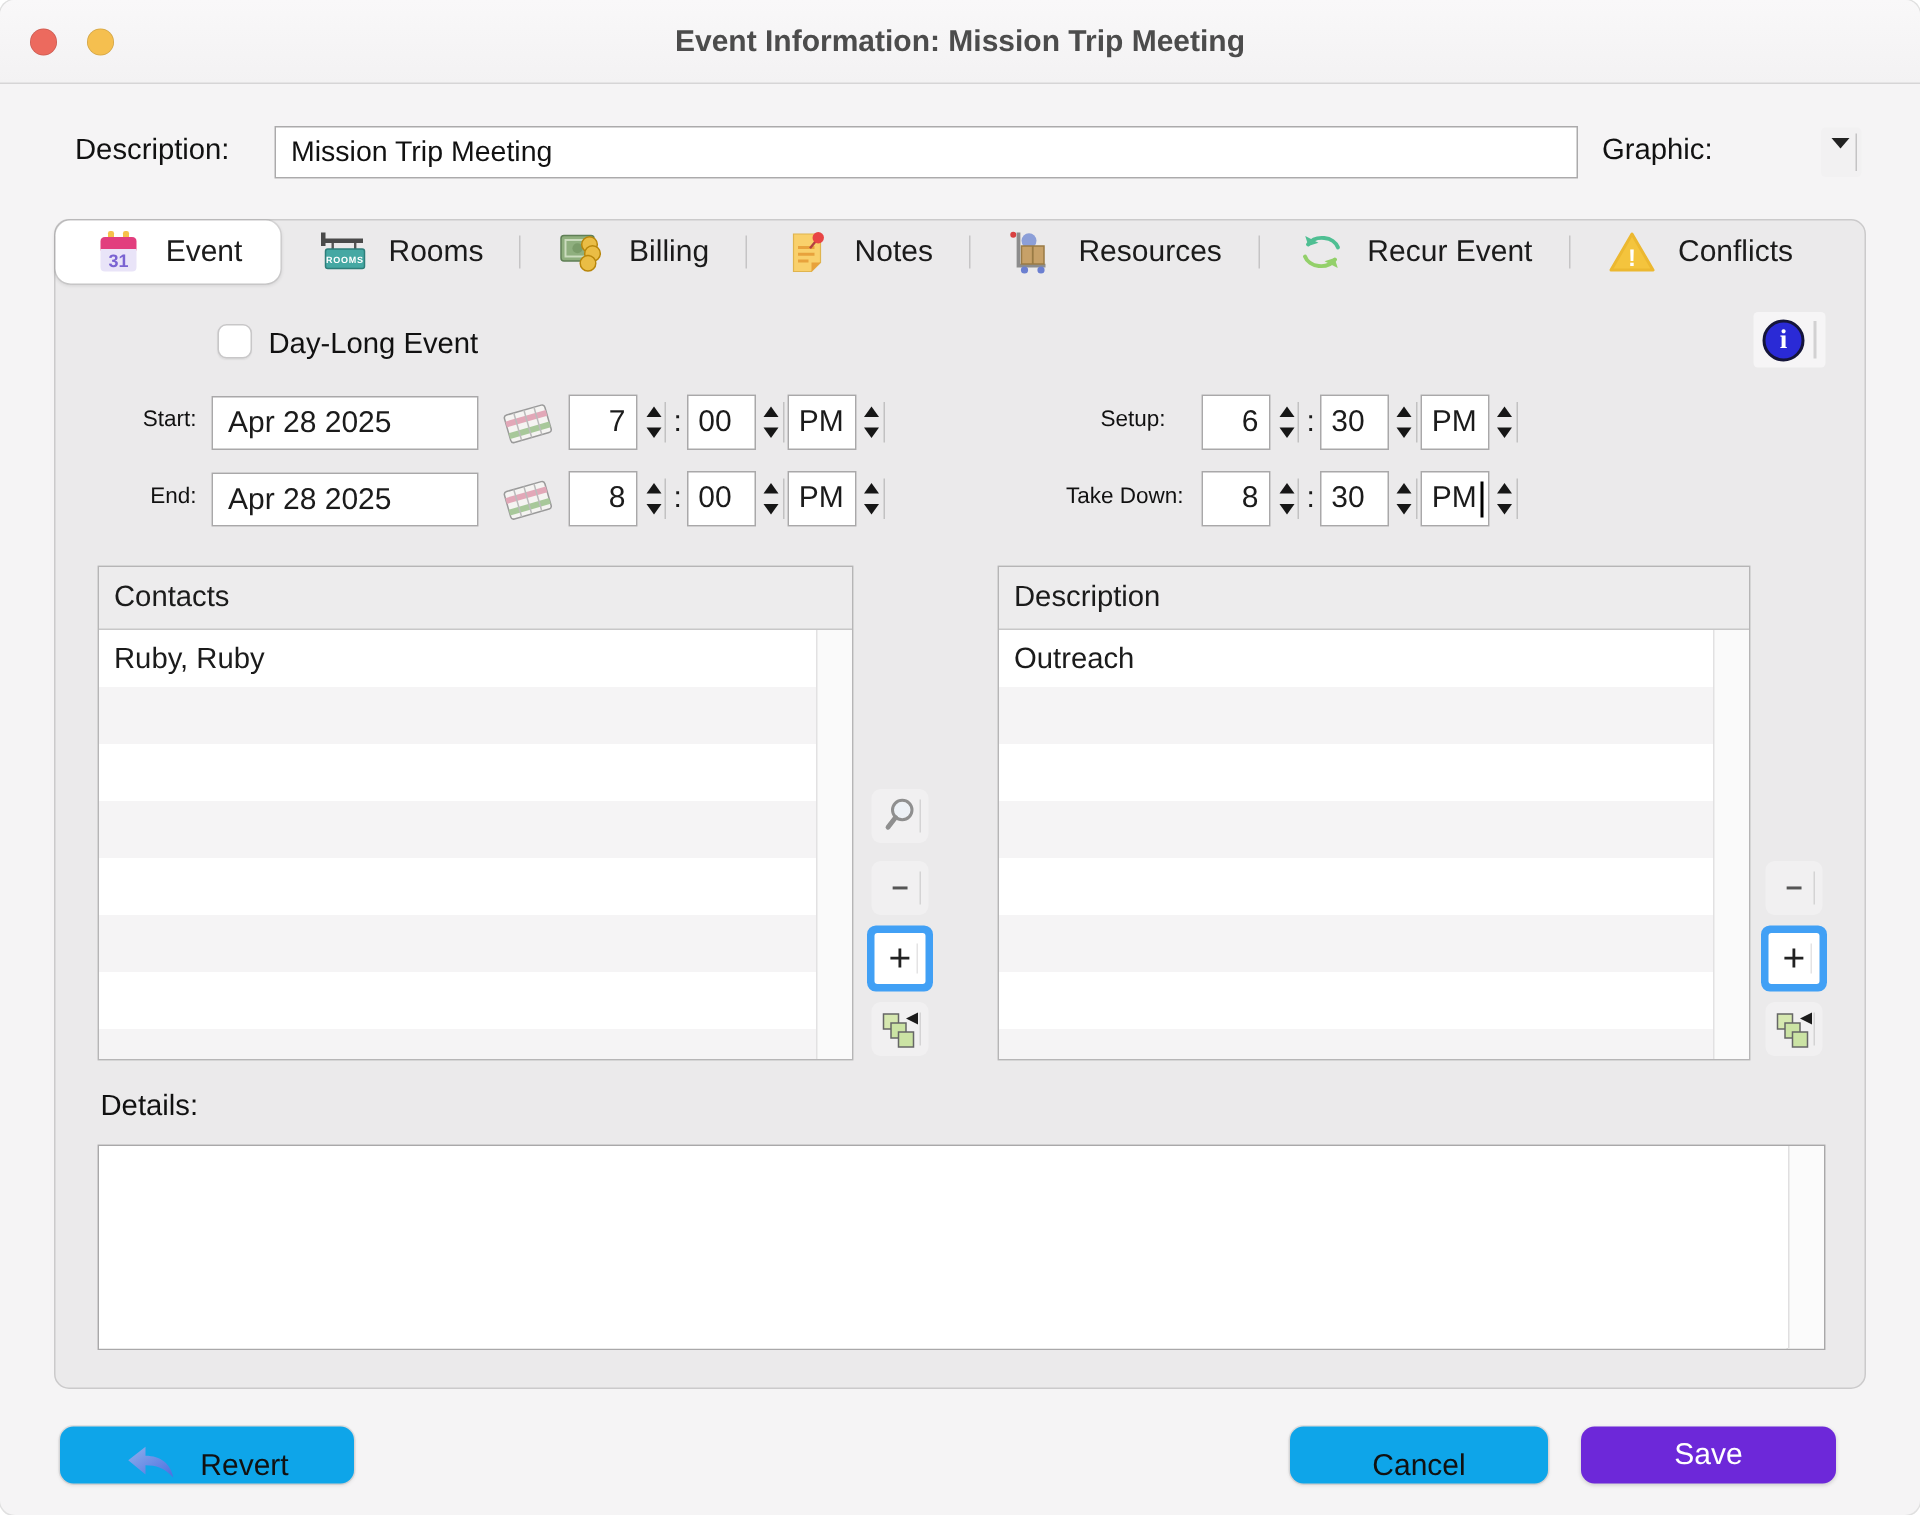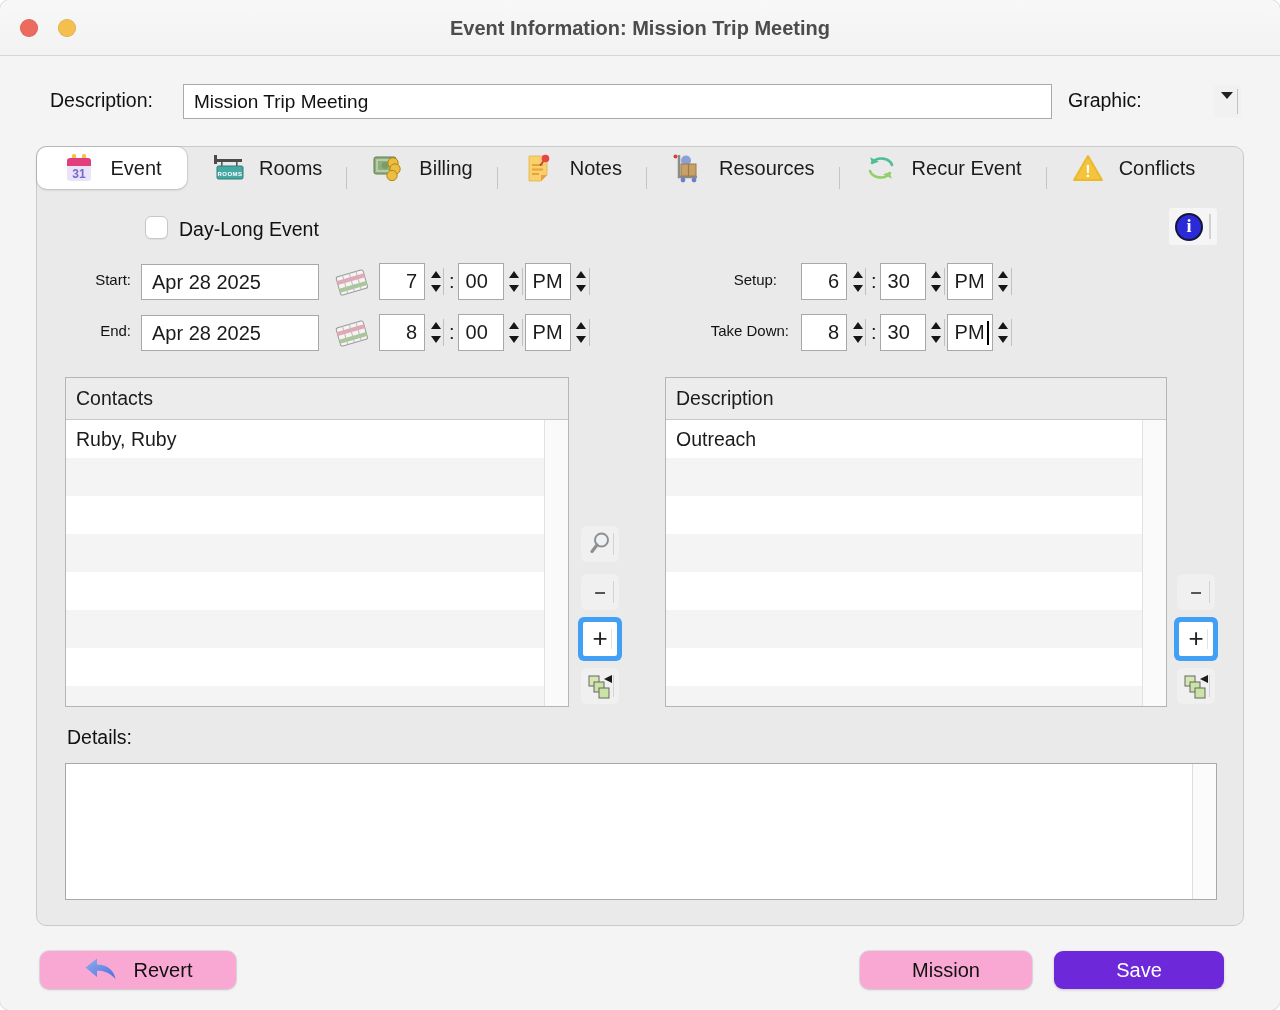"31" .tabstrip { align-items: flex-end -> center }
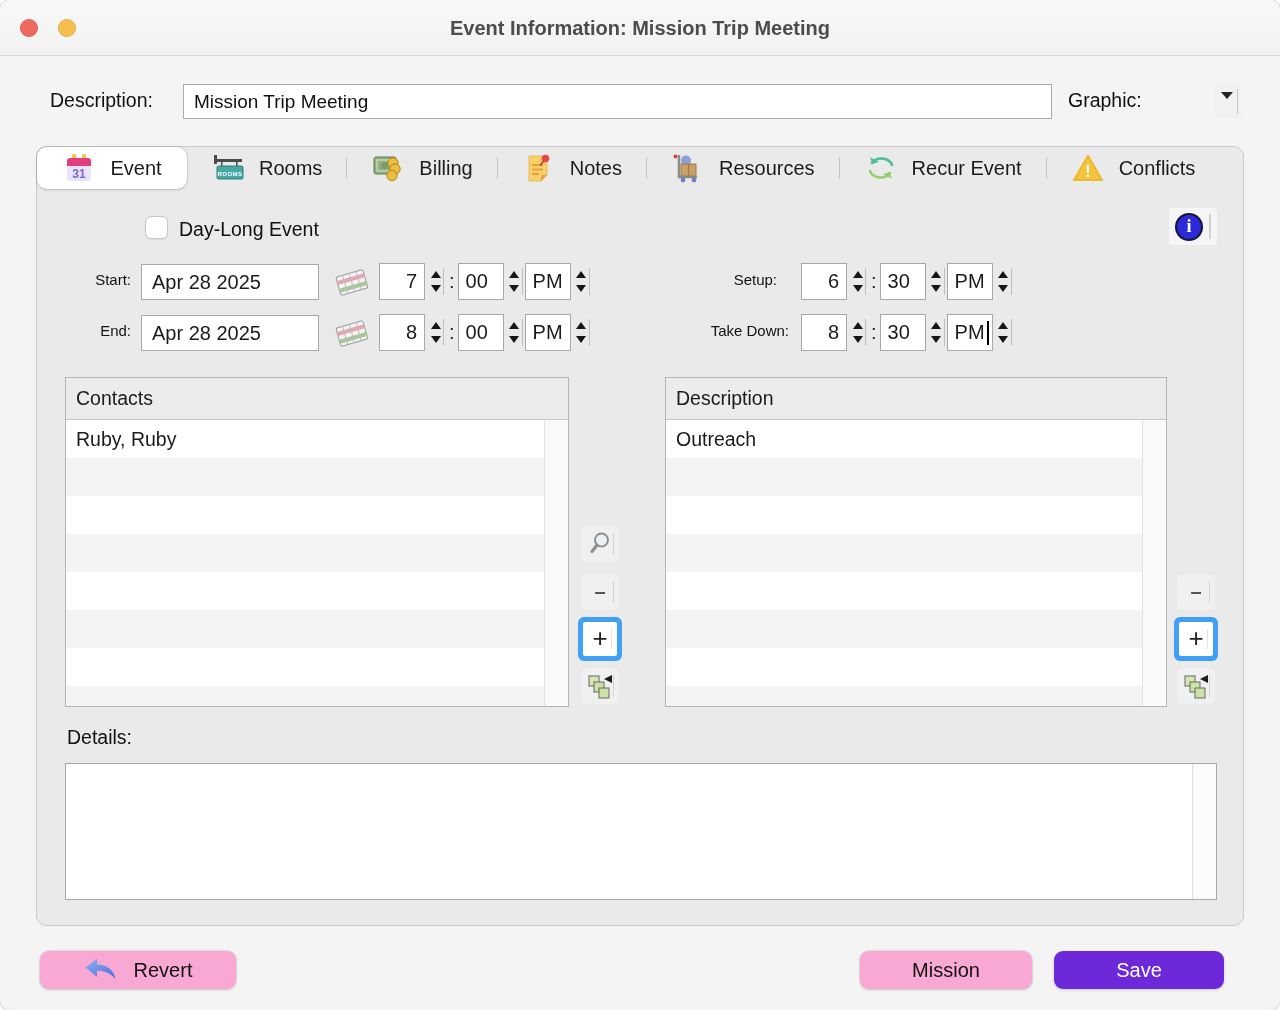"Revert" .fbtn.white { align-items: none -> flex-end; background: #f9a8d4 -> #0ea5e9 }
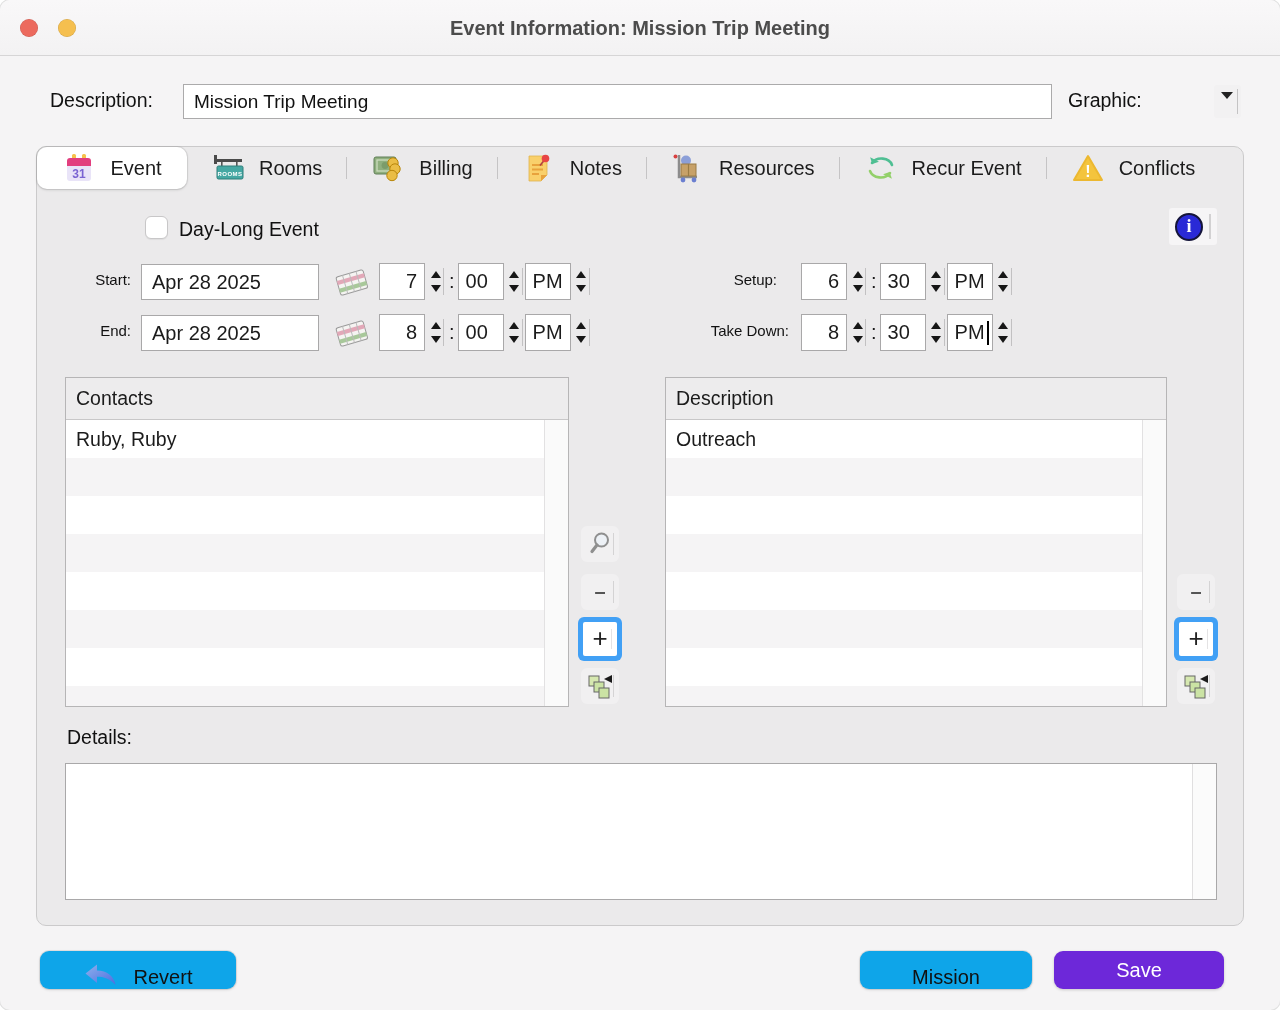"Mission" span { text: Mission -> Cancel }
